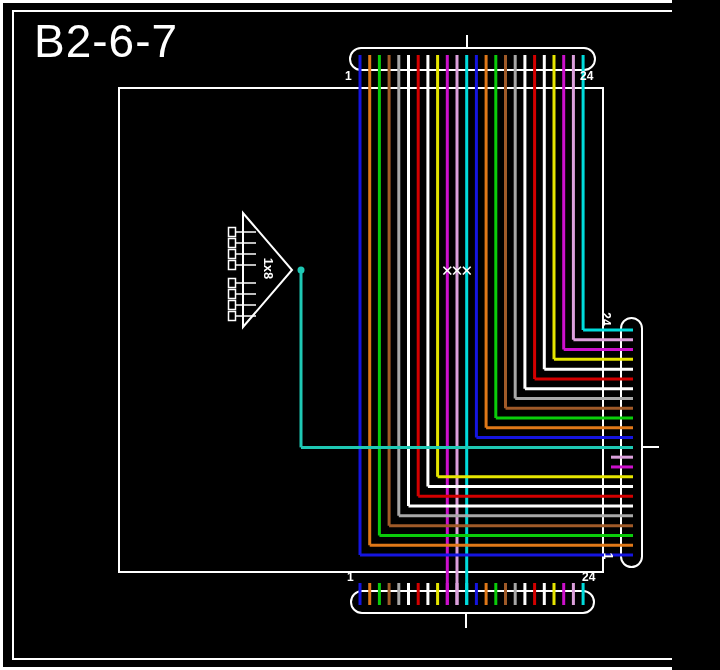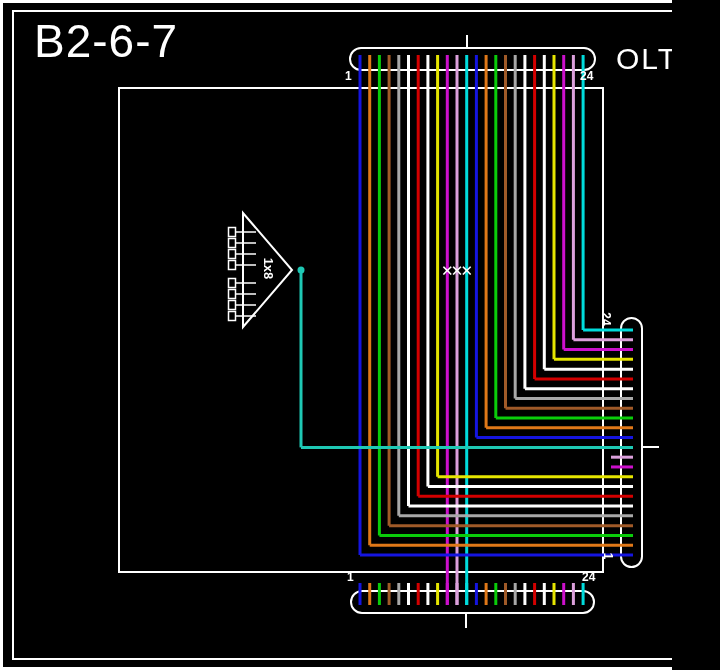"OLT" div.abs { html: <div>OLT</div> -> none }
